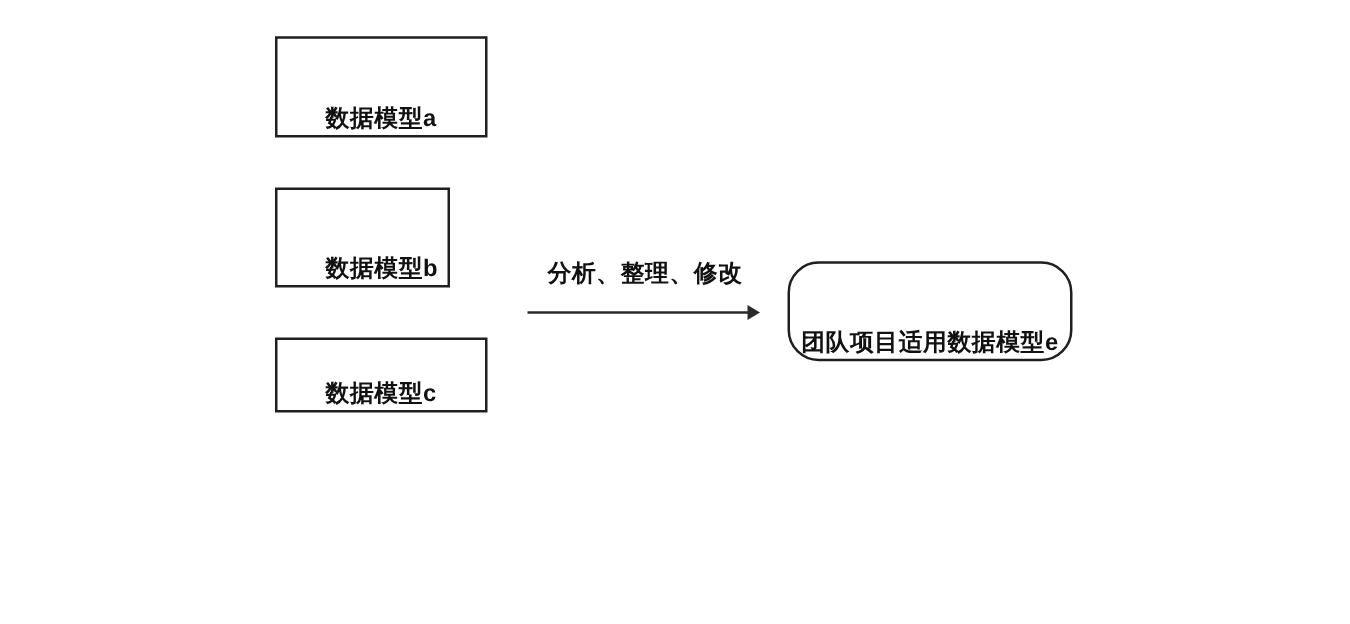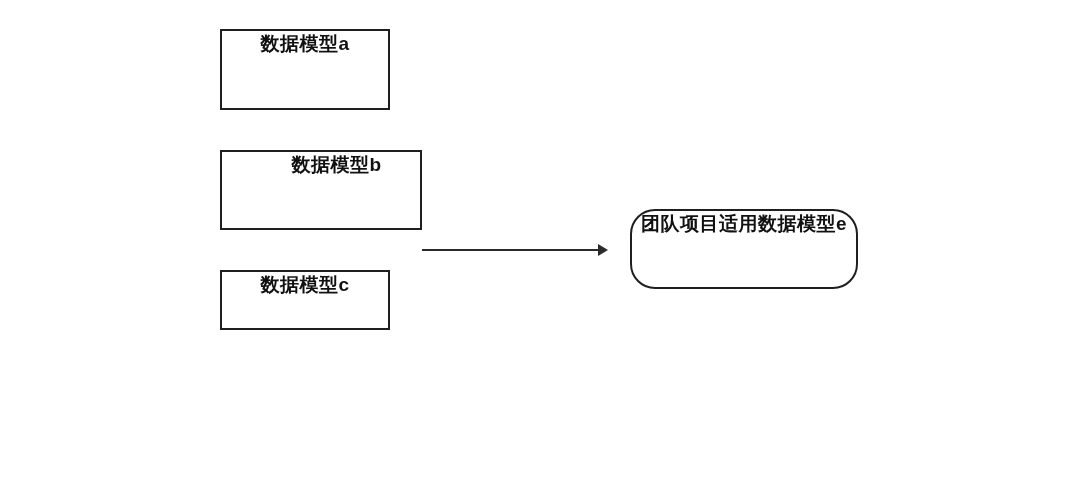"数据模型a" .node { align-items: flex-start -> flex-end }
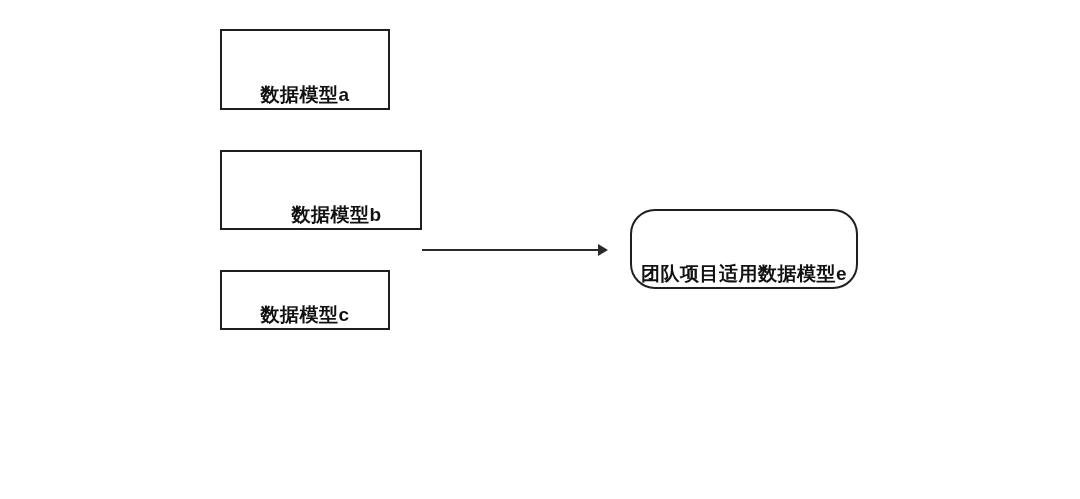"数据模型b" .node-b { width: 202px -> 140px }
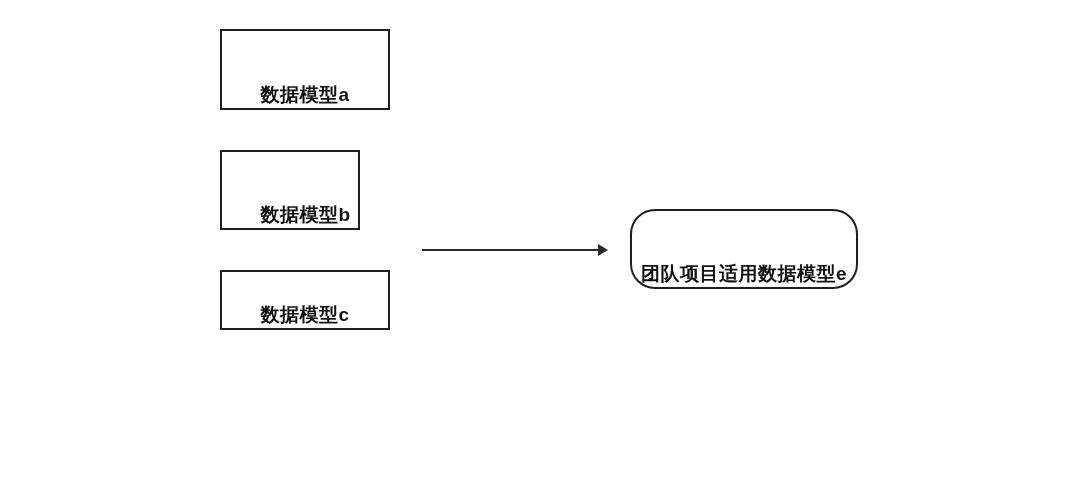"分析、整理、修改" div.arrow-label { html: none -> <div>分析、整理、修改</div> }
